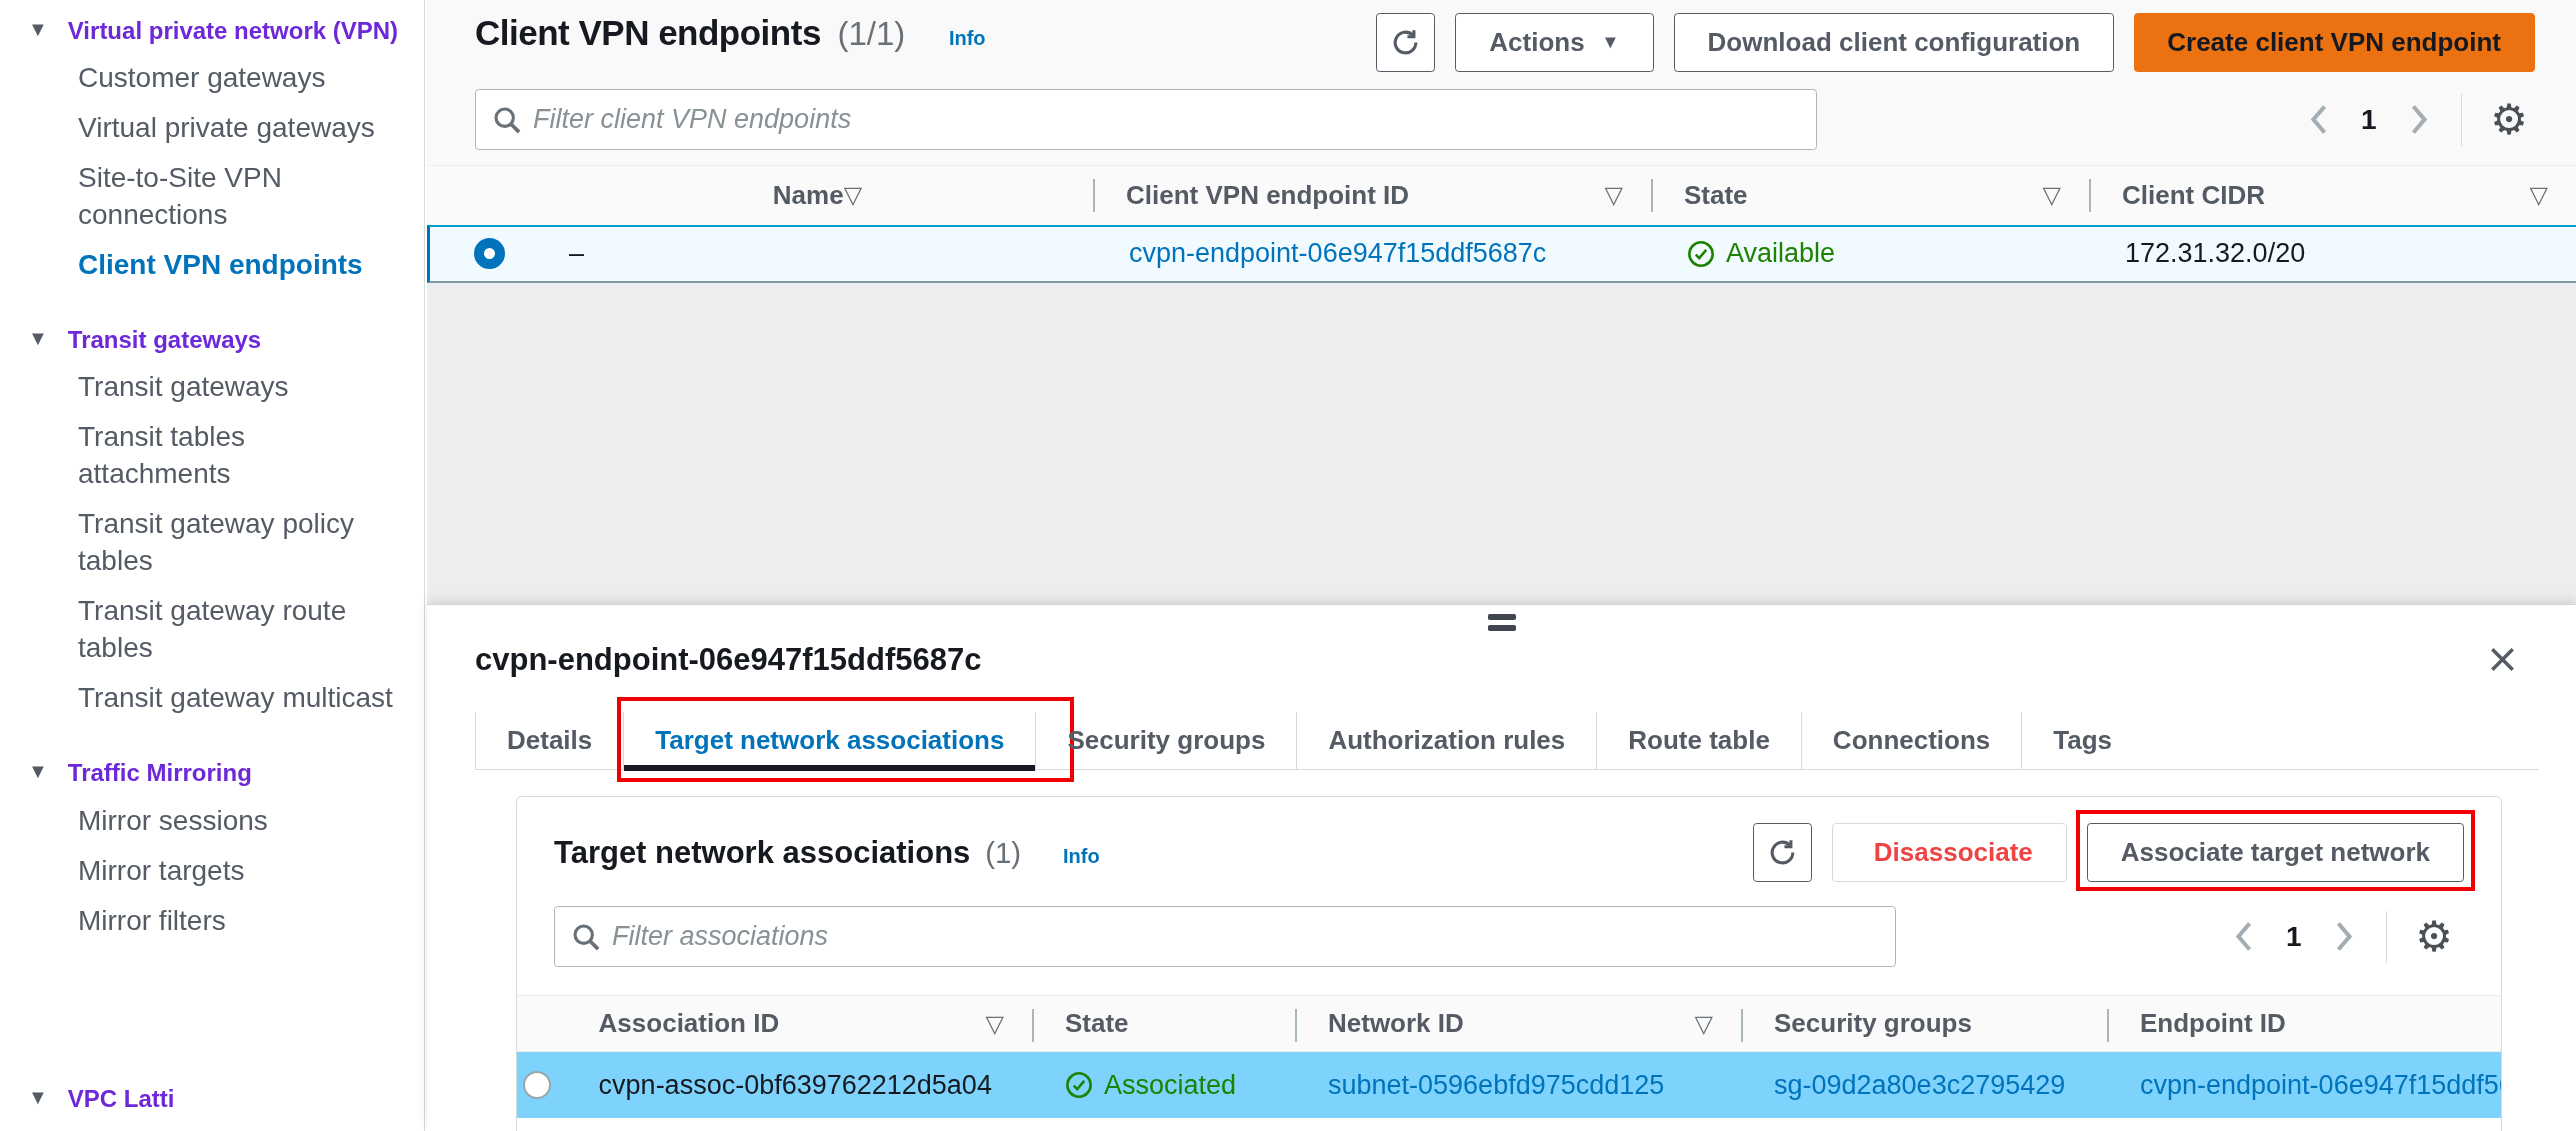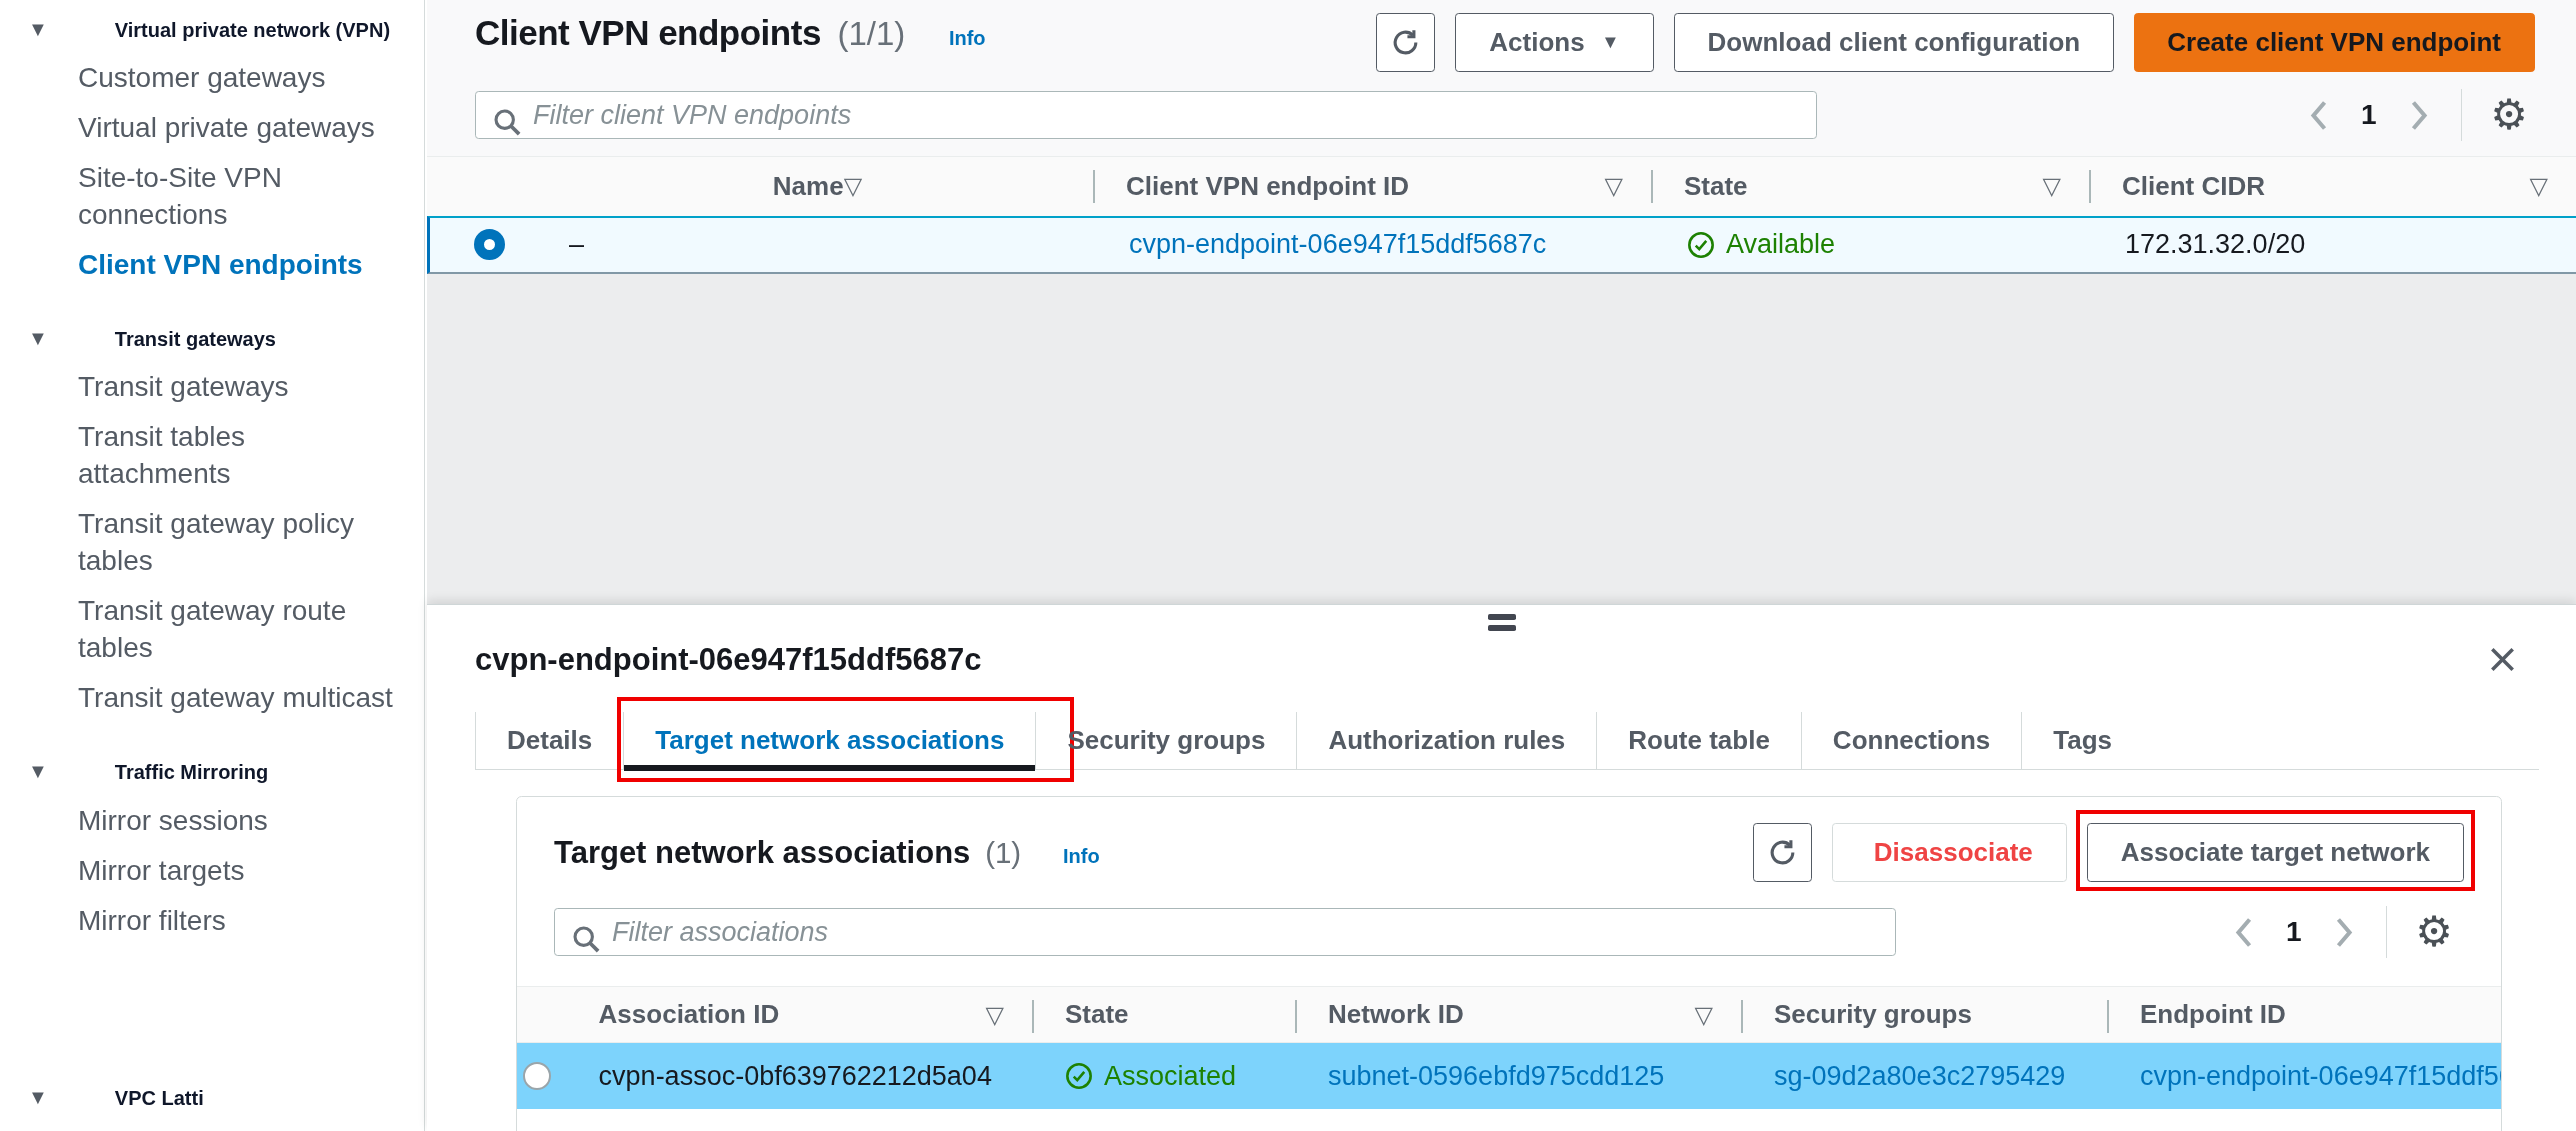"Virtual private network (VPN)" .sec-label { color: #0f172a -> #6d28d9; font-size: 20px -> 24px; margin-left: 47px -> none }
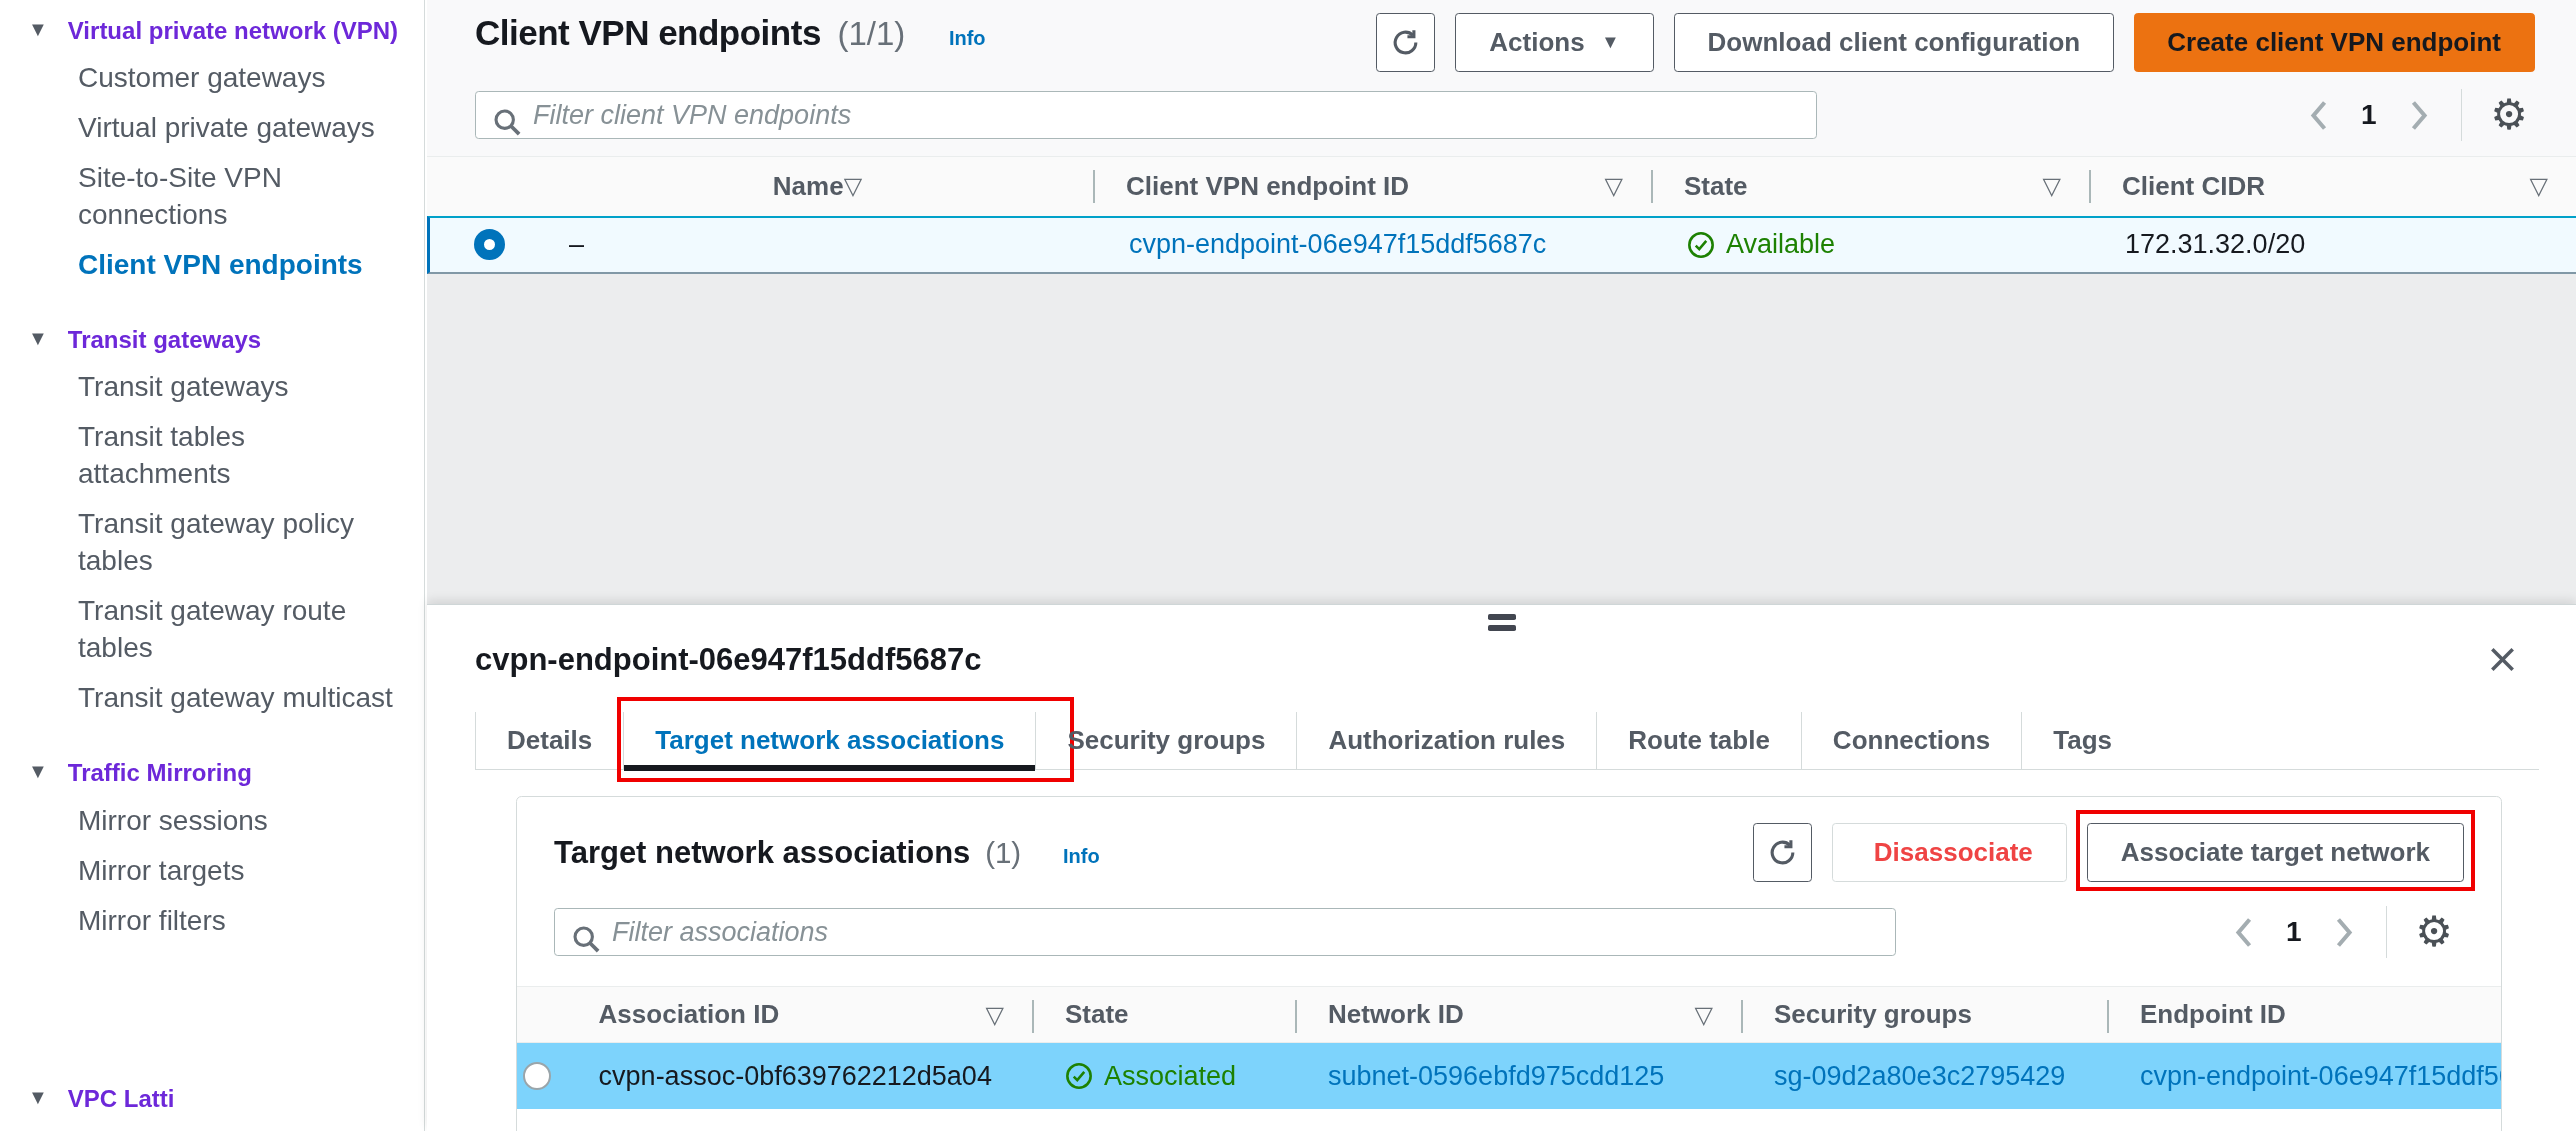"Filter client VPN endpoints" .search input { height: 48px -> 61px }
